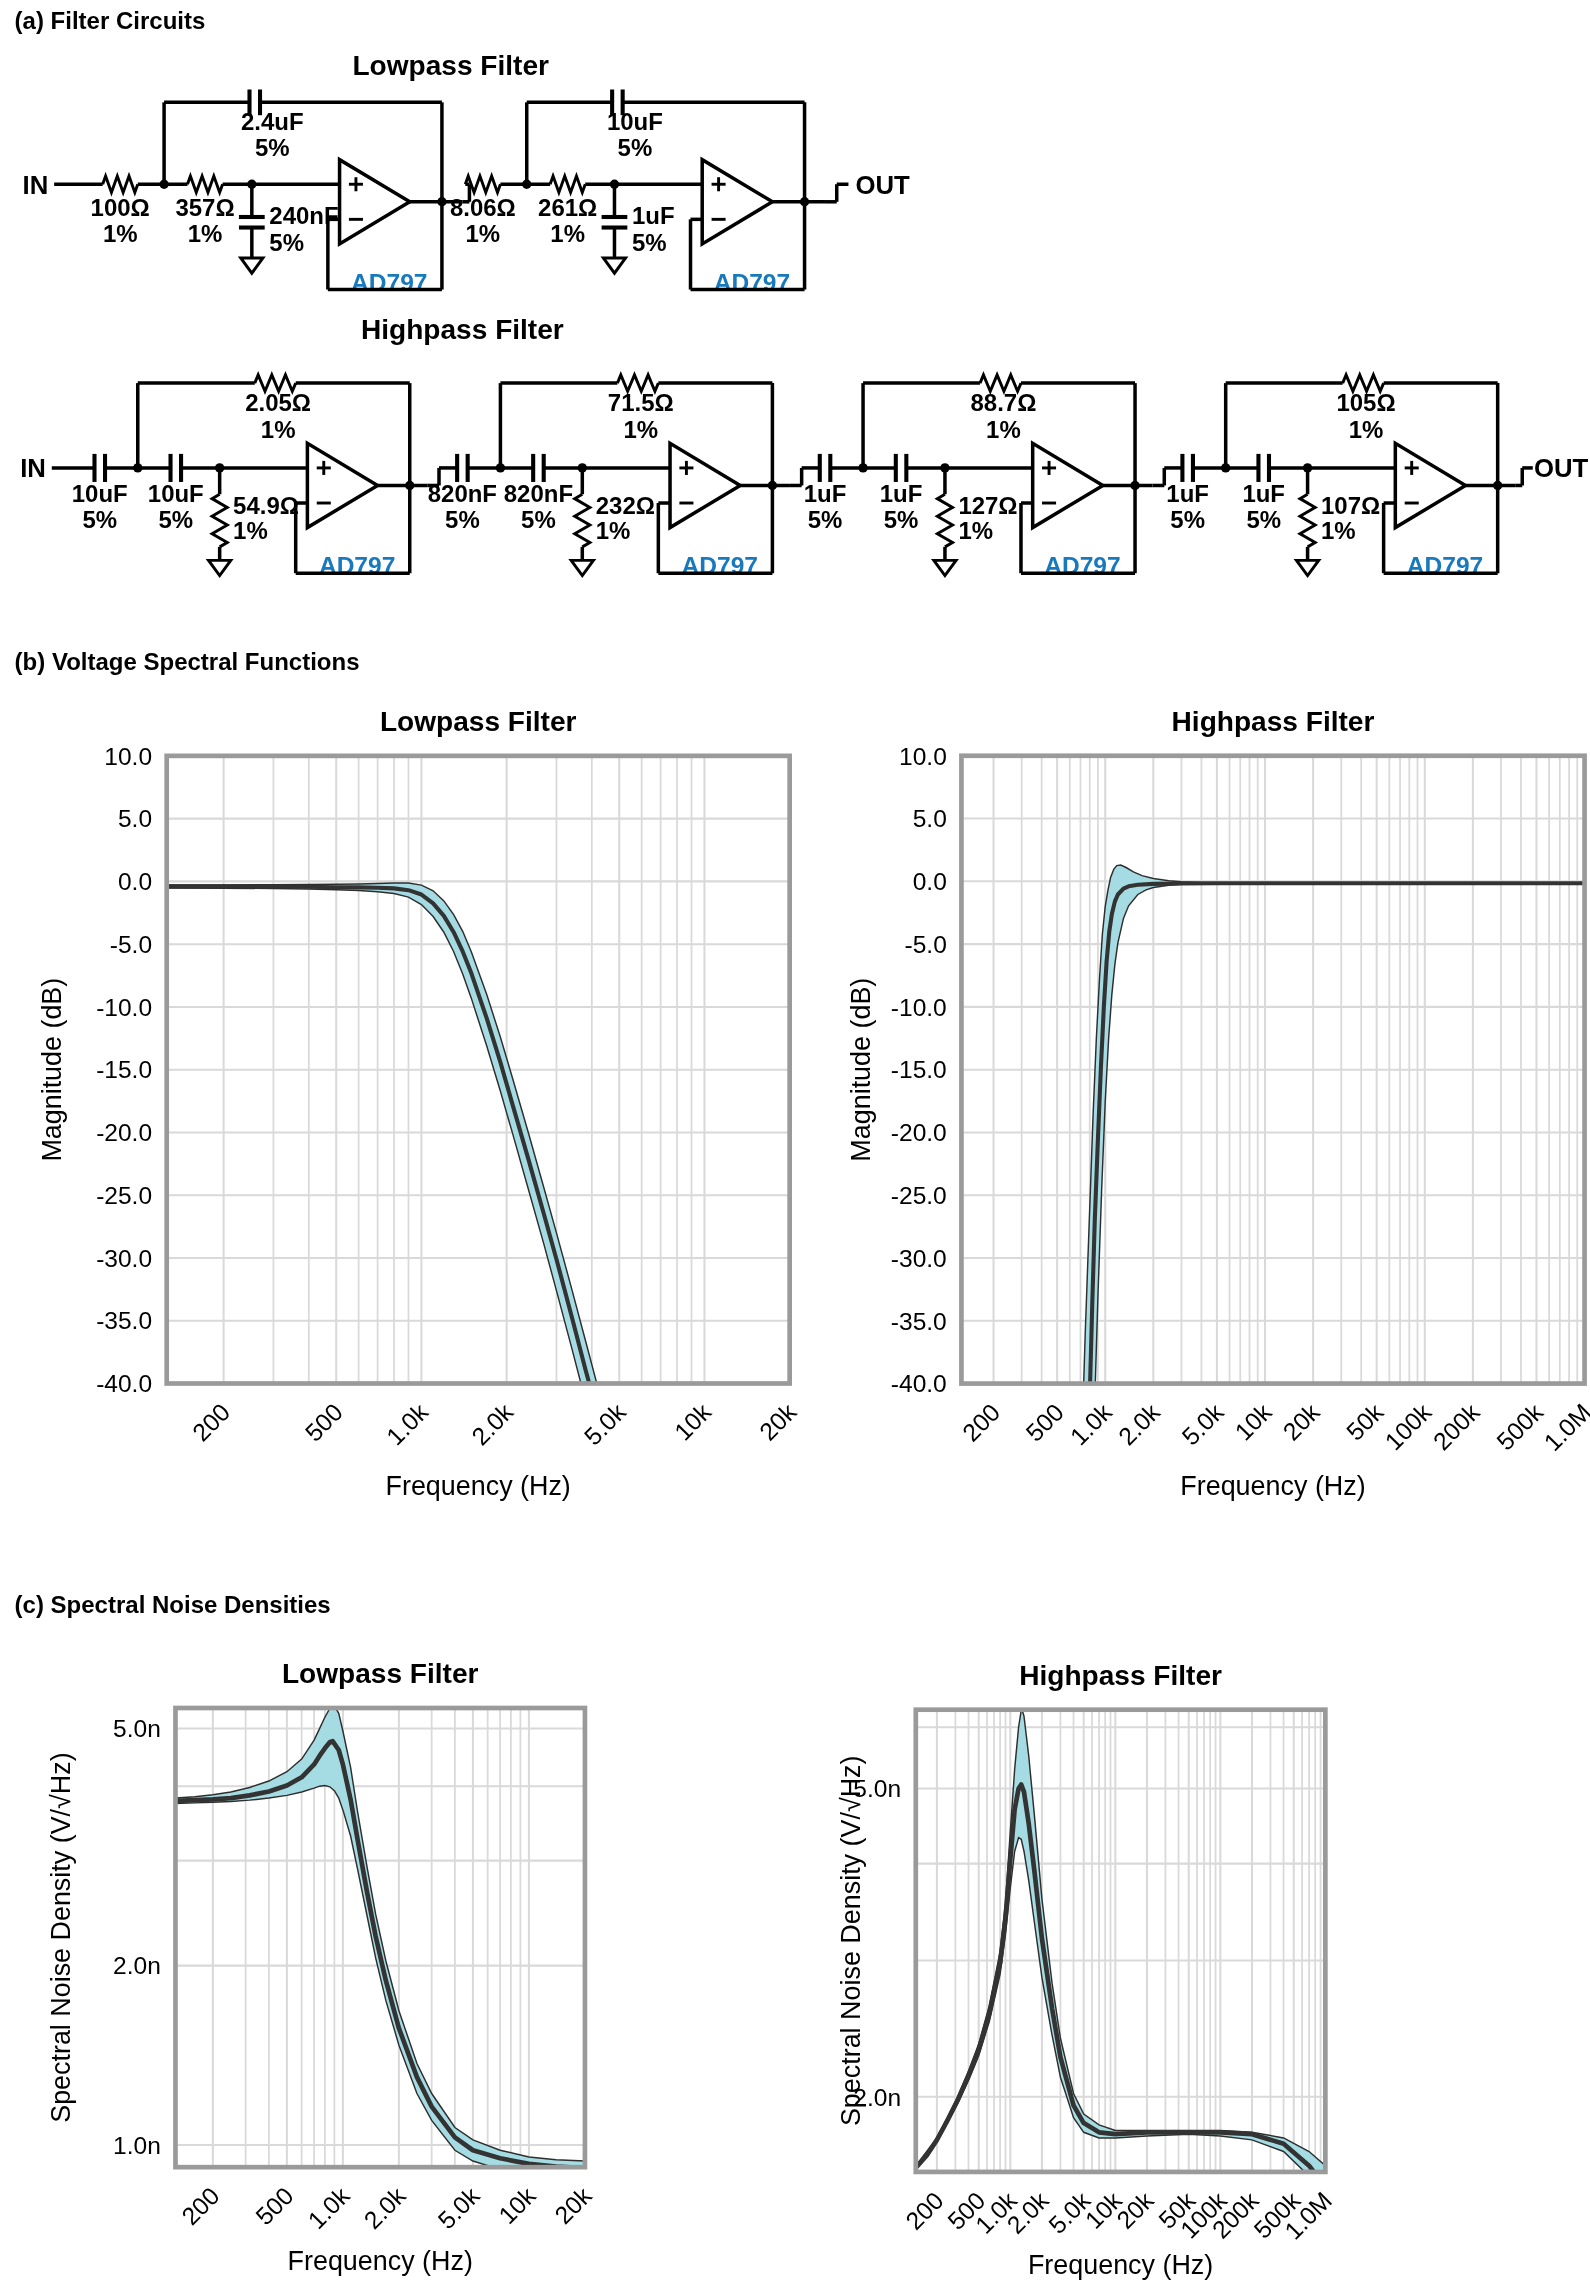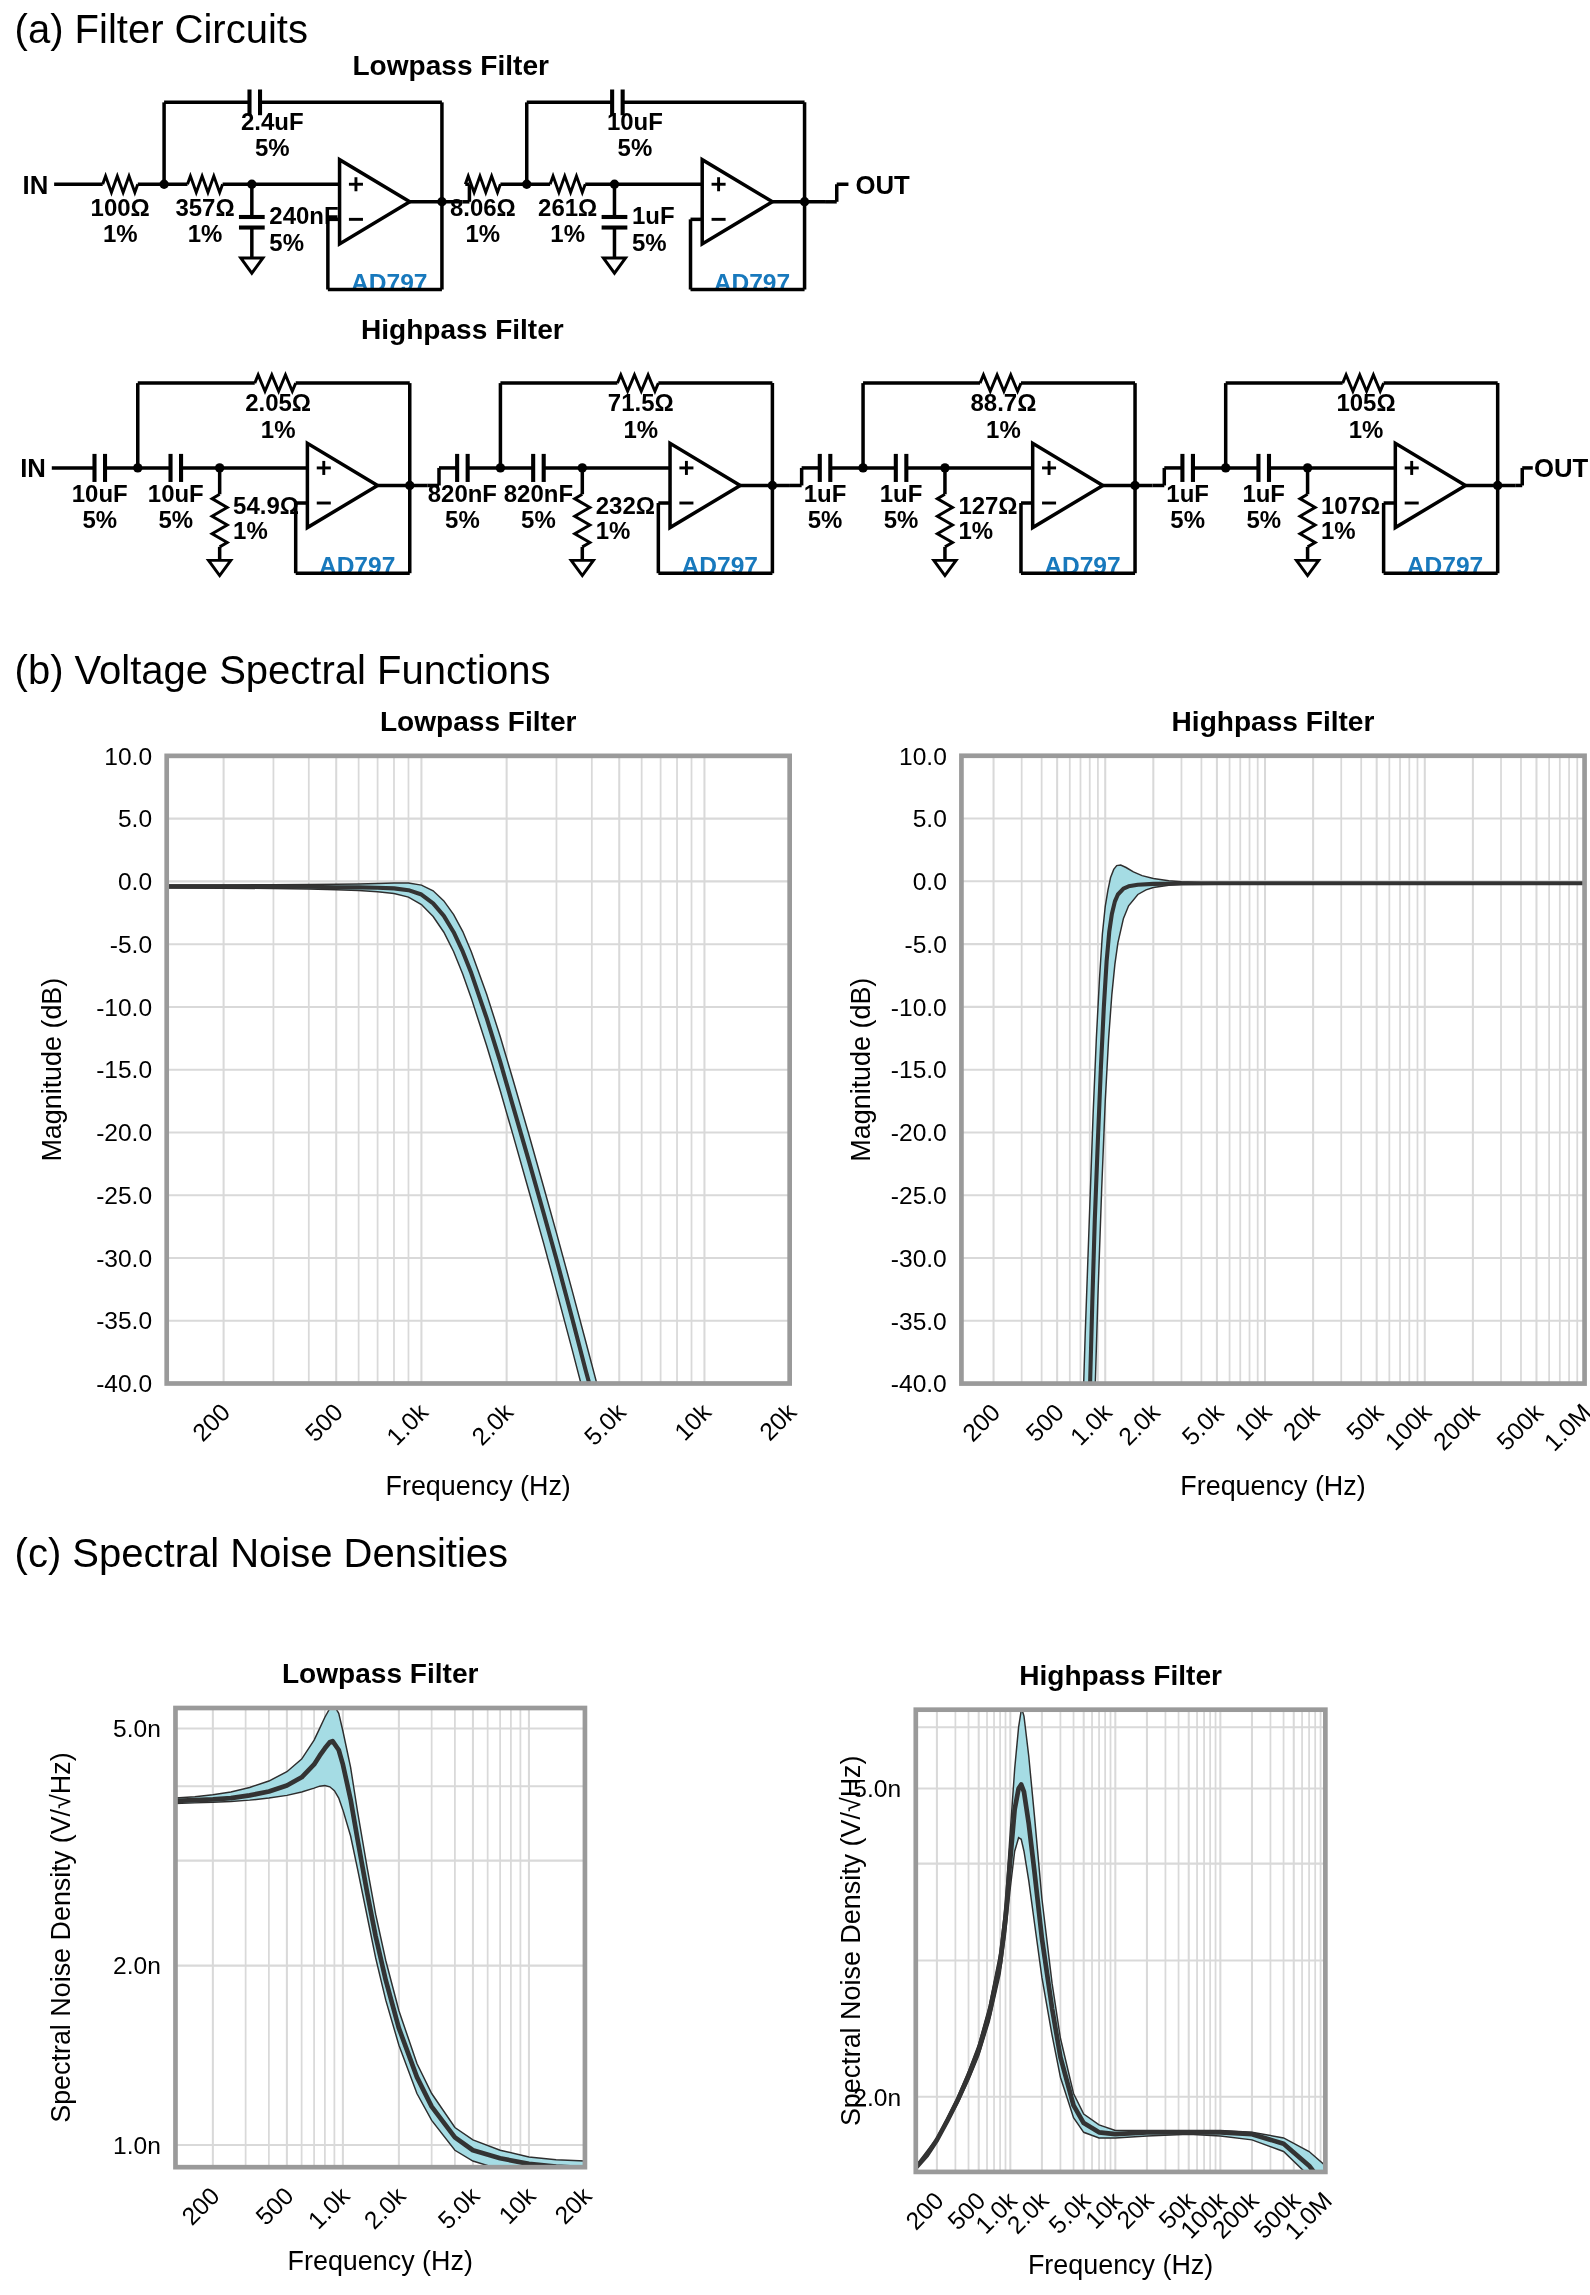"(a) Filter Circuits" .hdr { font-size: 40px -> 24px; font-weight: 400 -> 700 }
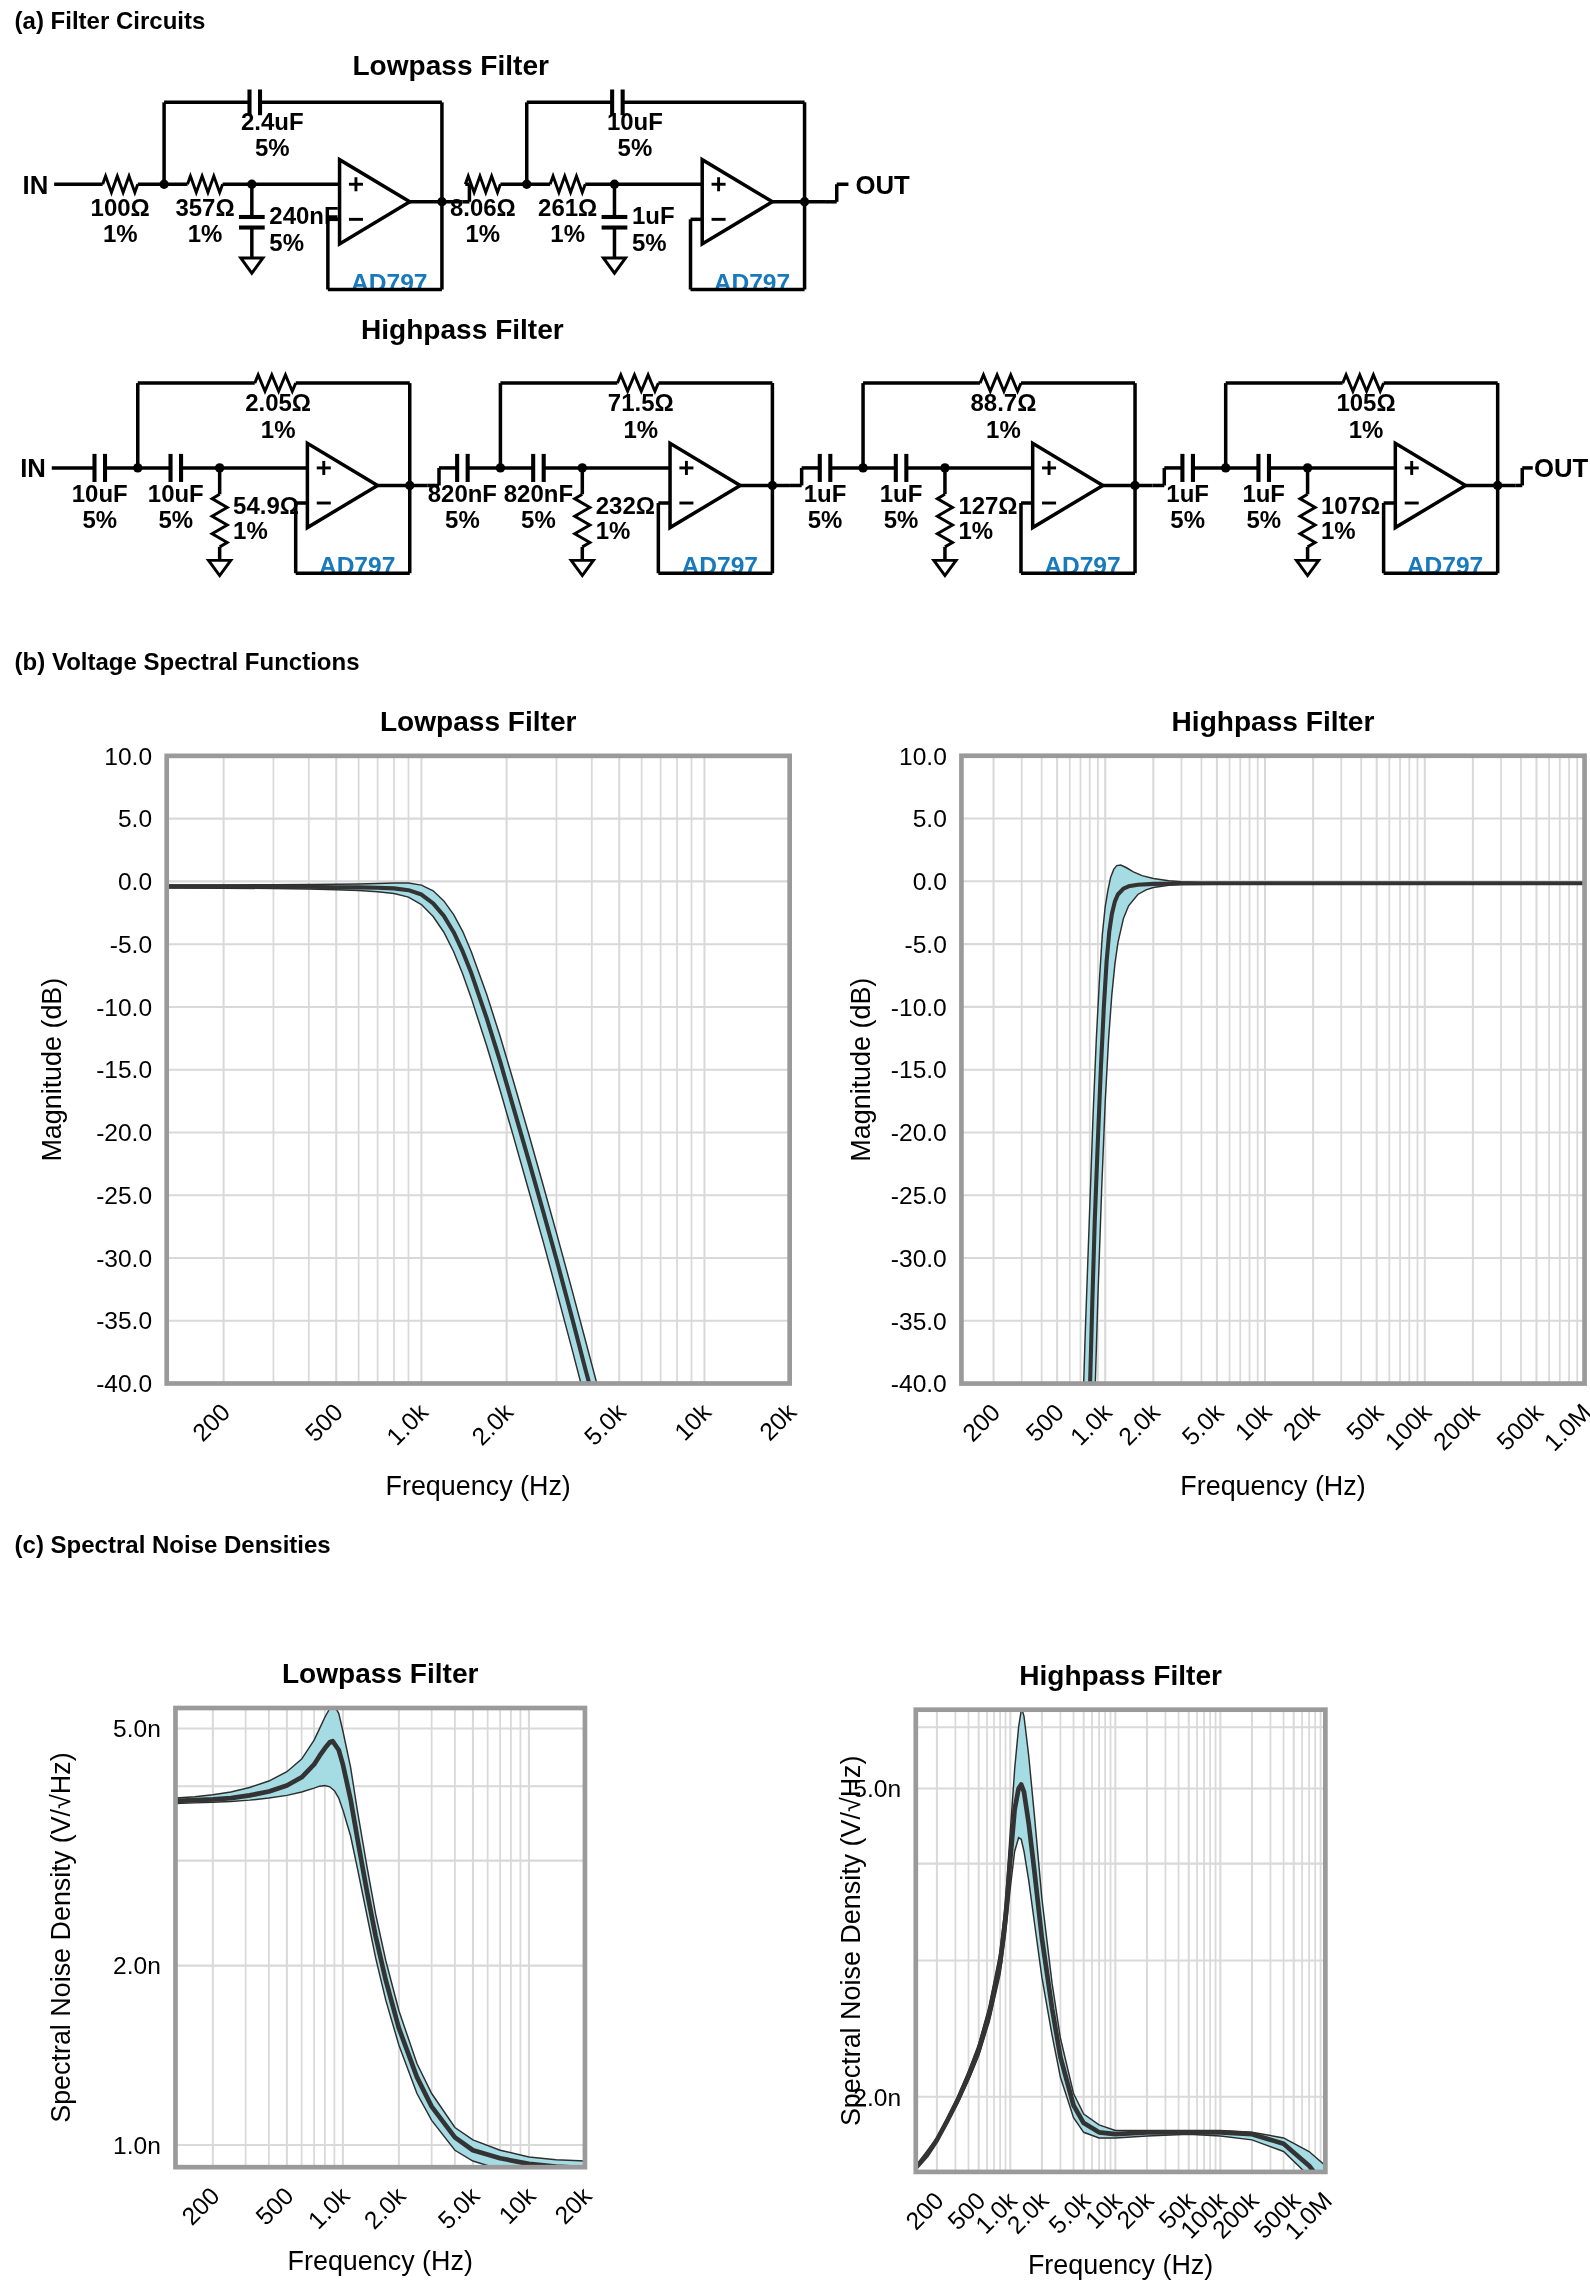"(c) Spectral Noise Densities" div.hdr { top: 1531px -> 1591px }
